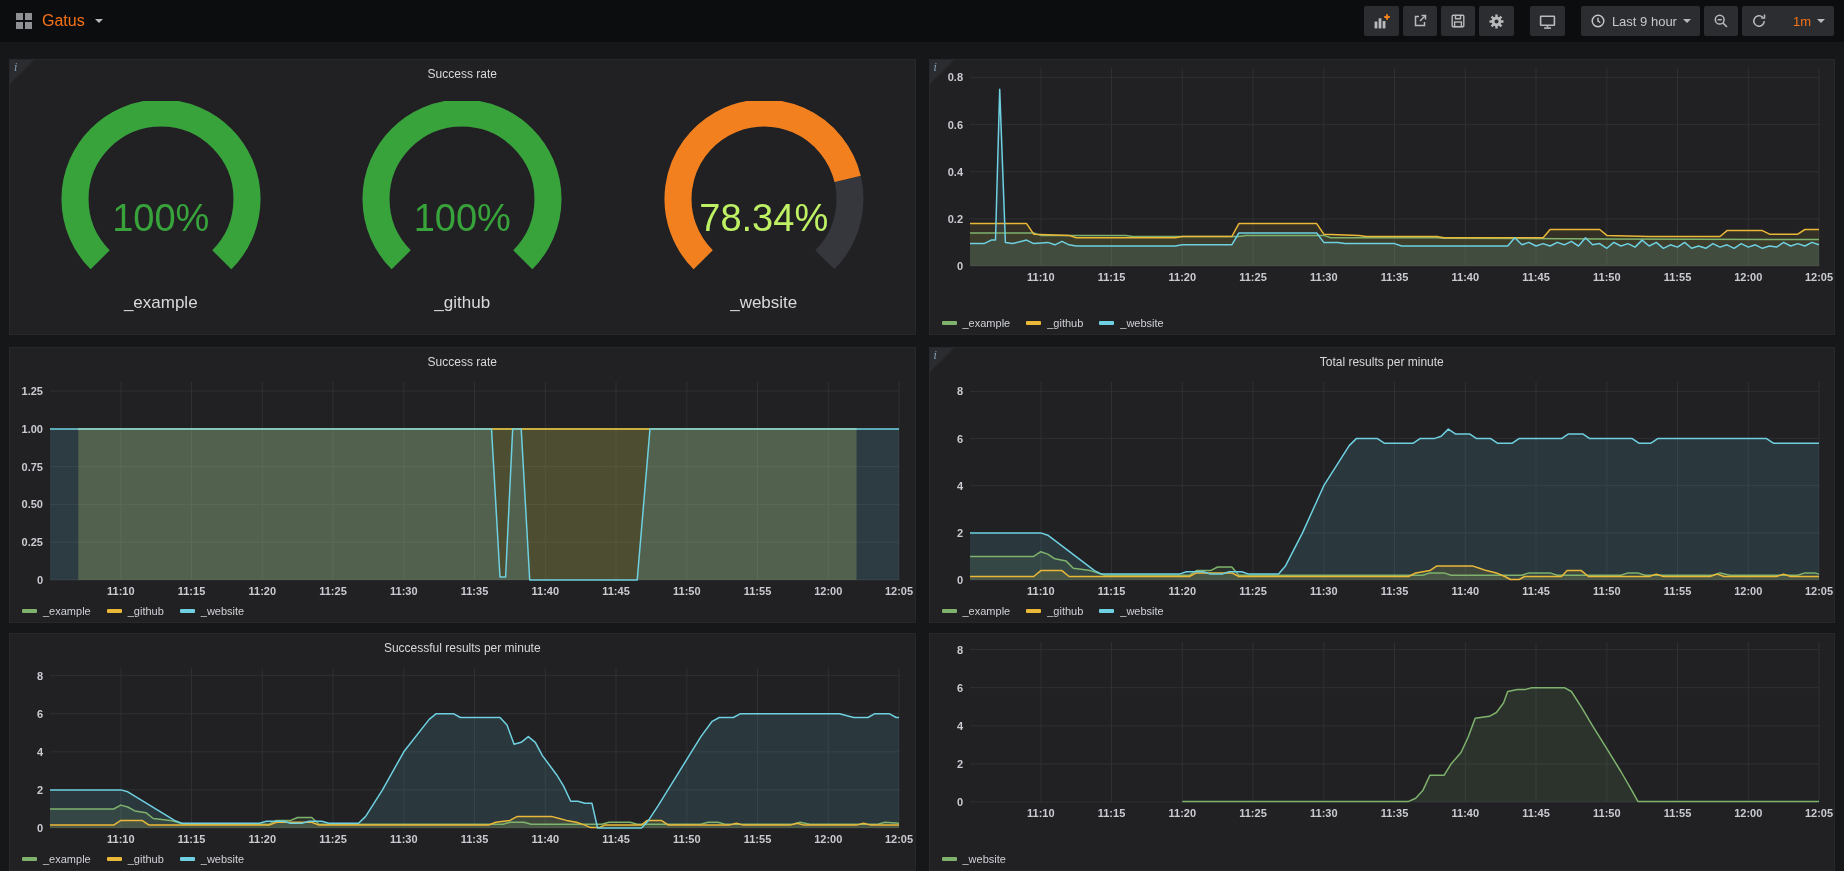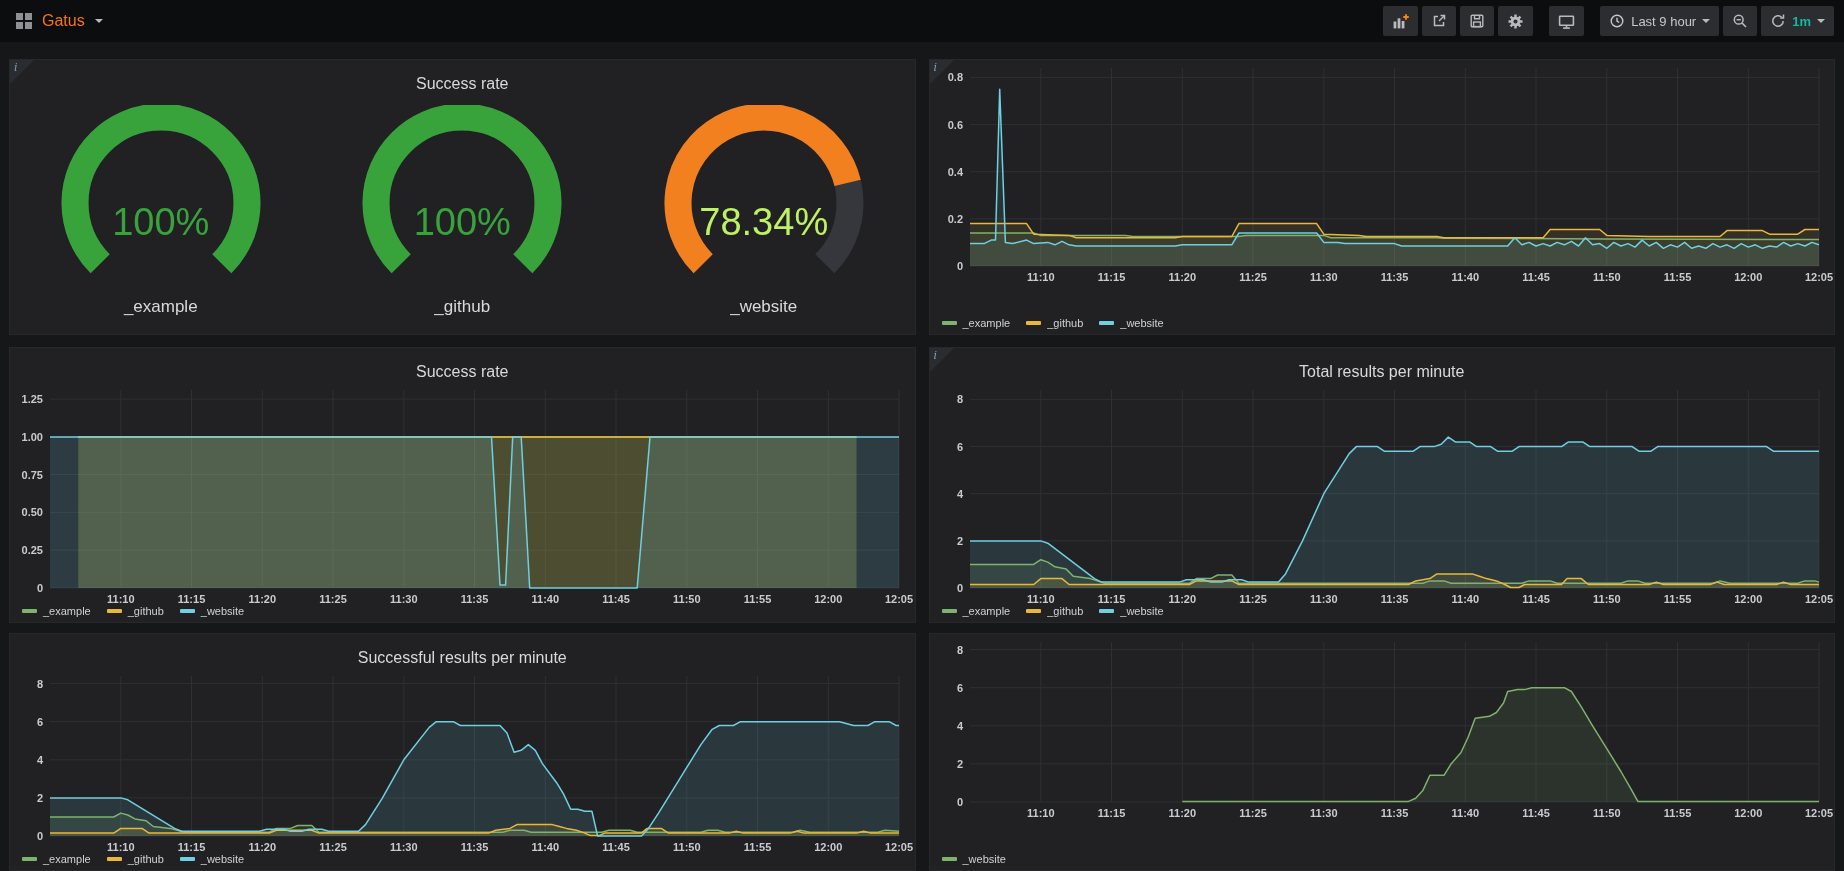"1m" .orange-txt { color: #14b8a6 -> #f97316; font-weight: 700 -> 400; margin-left: none -> 20px }
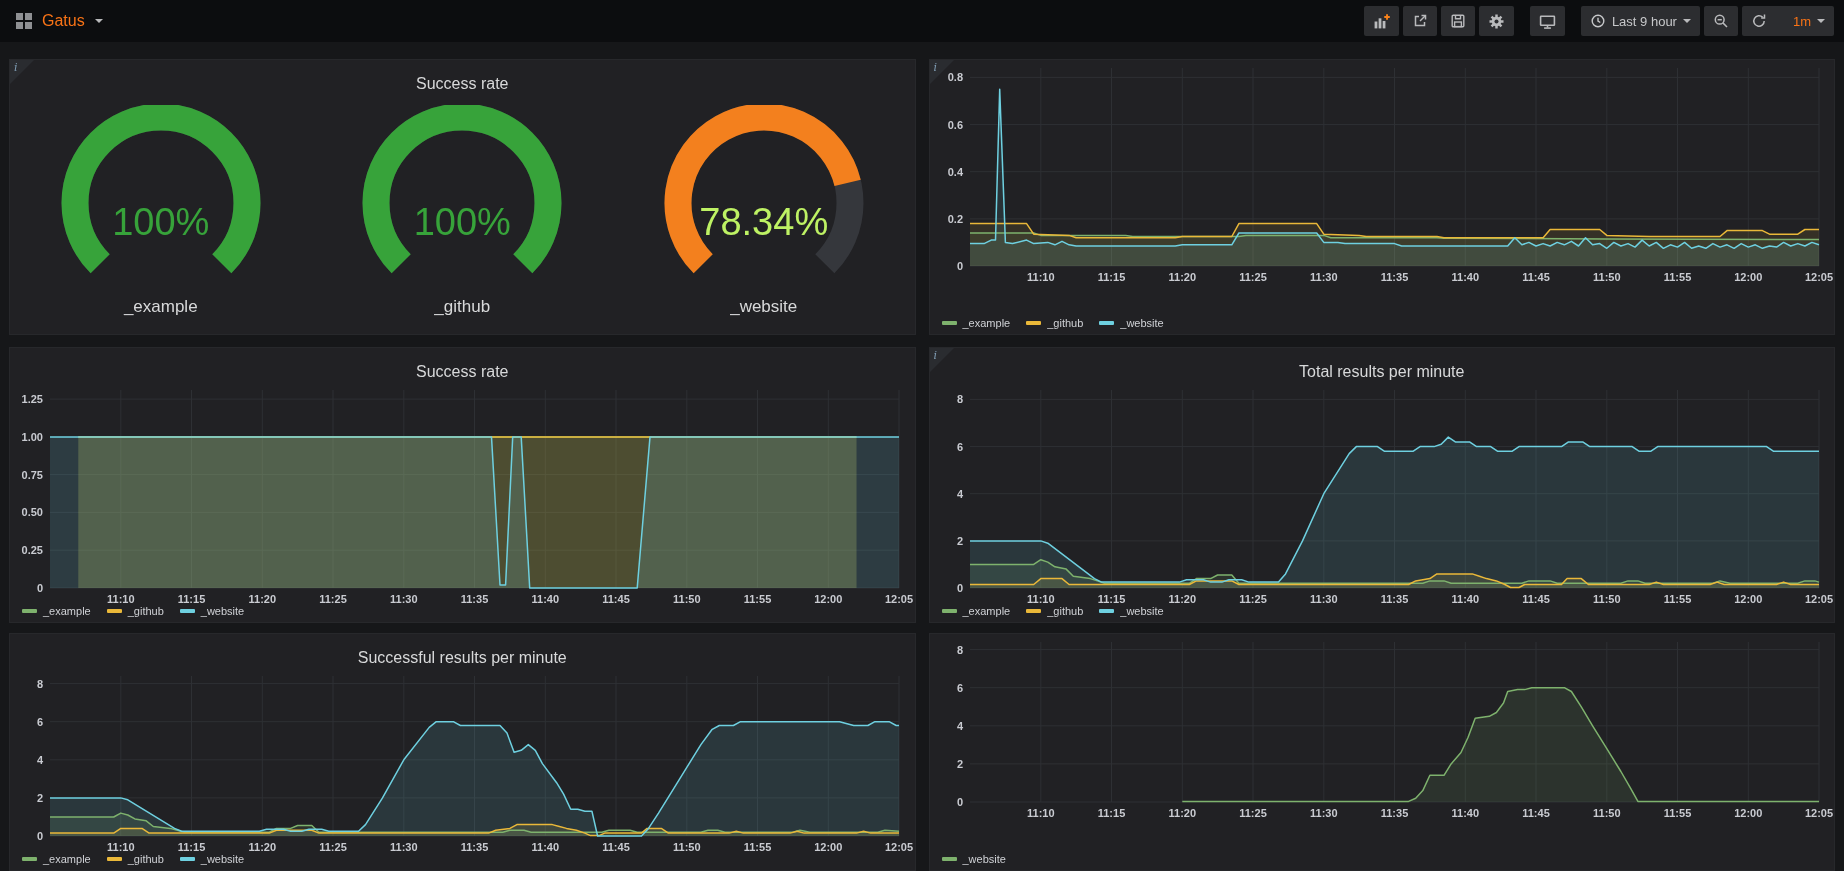"Success rate" .panel-title { font-size: 16px -> 12px; margin-top: 8px -> none }
